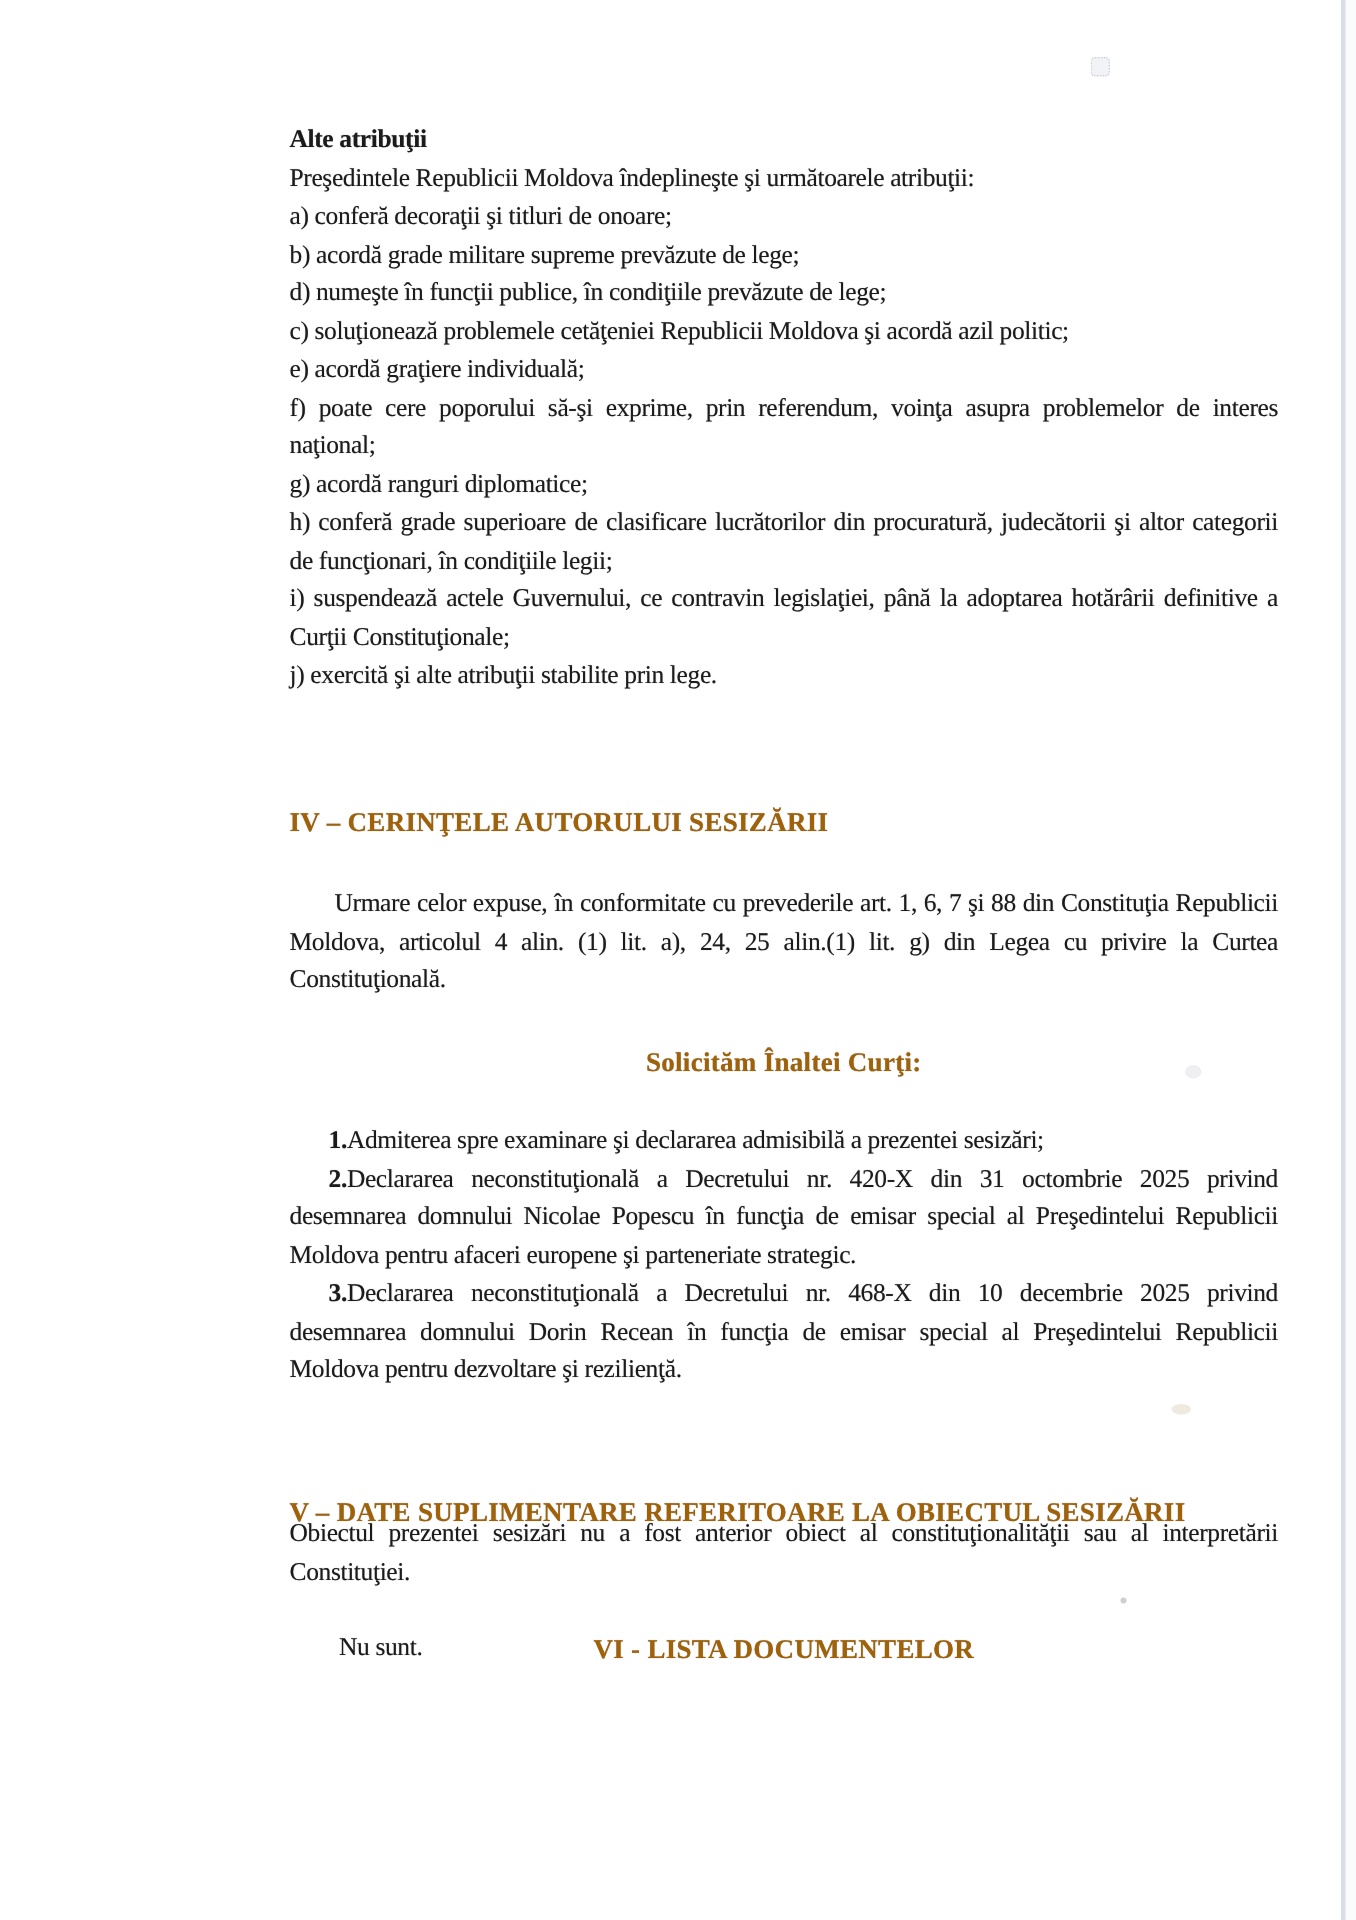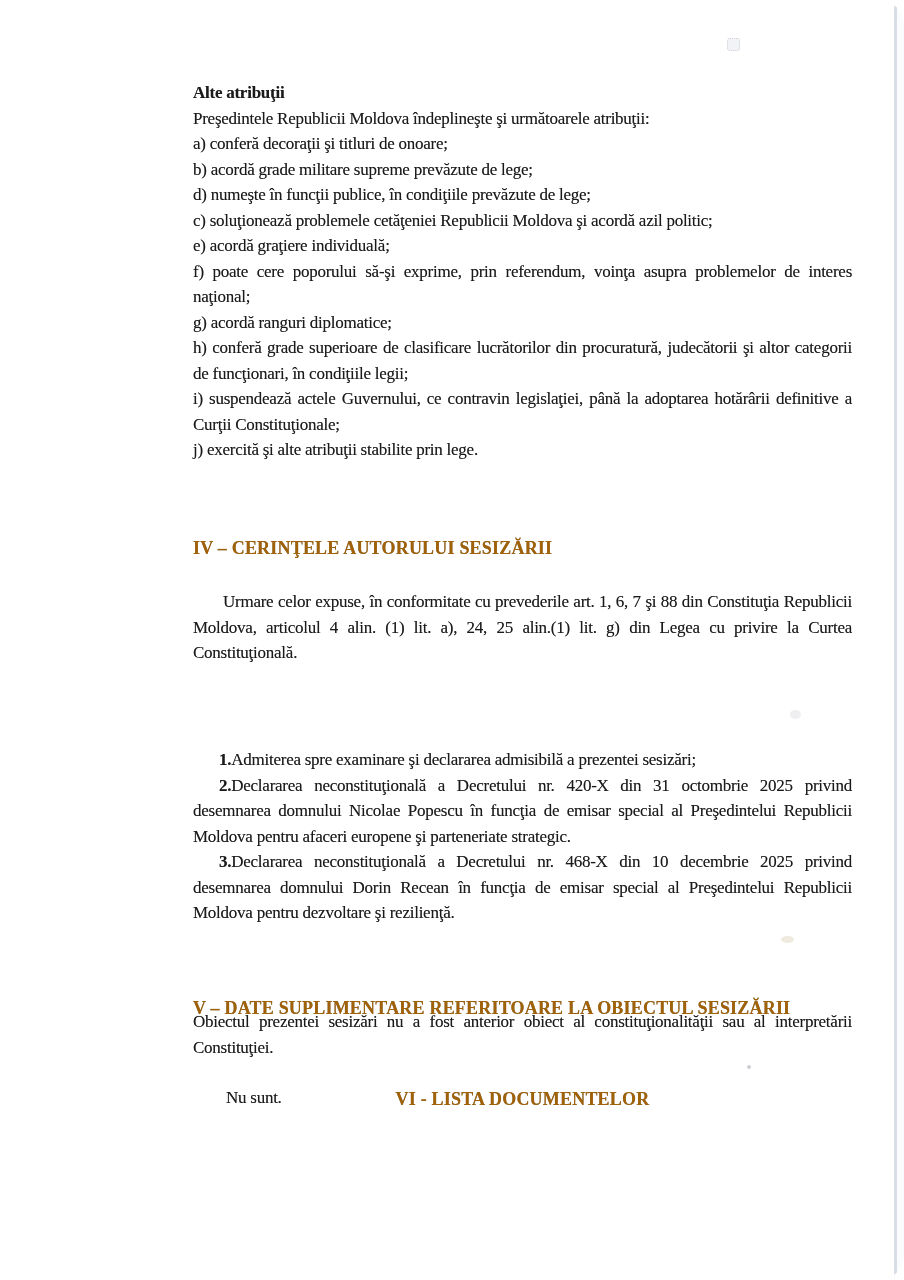"Alte atribuţii" .page { border-radius: 25px -> none }
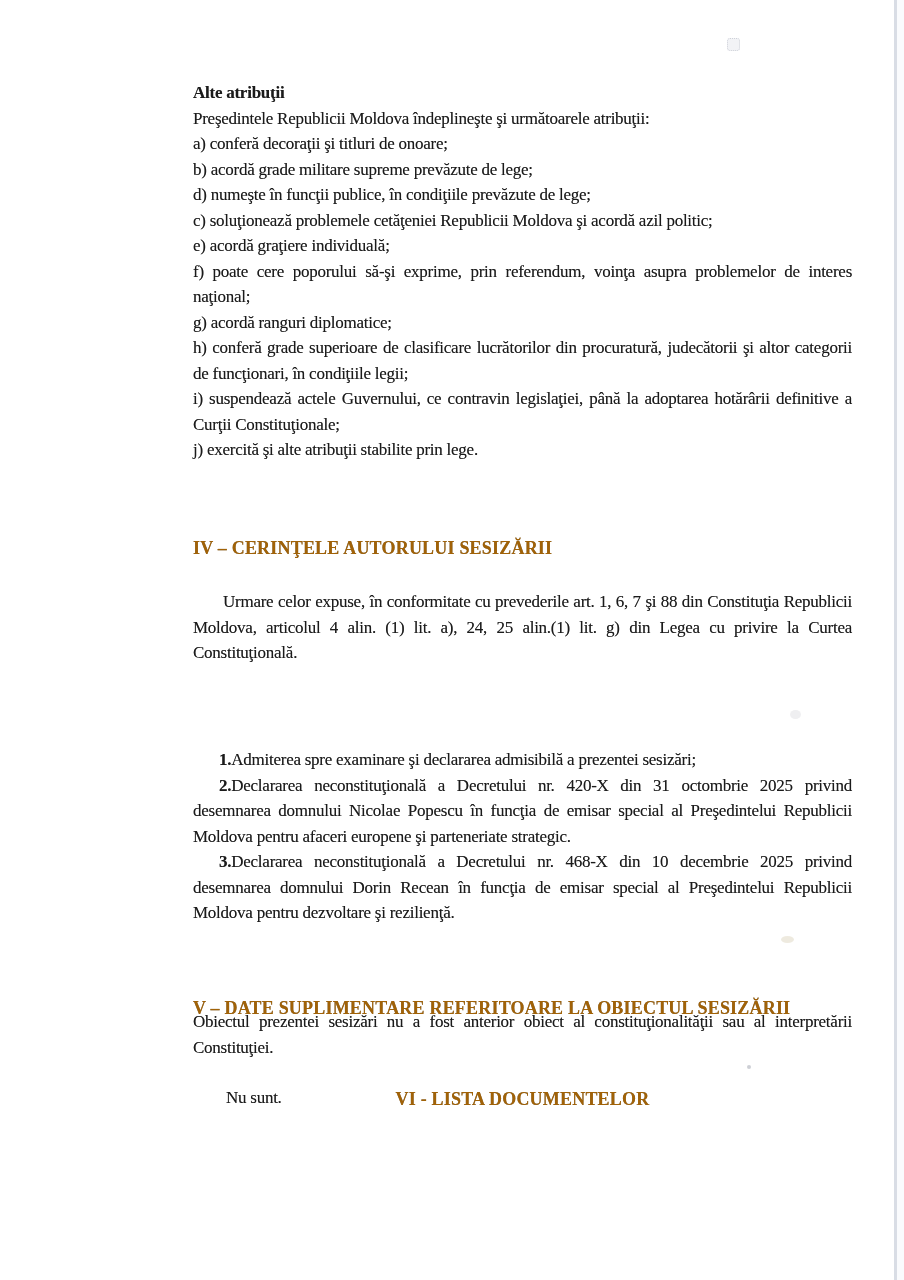"Solicităm Înaltei Curţi:" div.col { html: none -> <div> <h2>Solicităm Înaltei Curţi:</h2> </div> }
